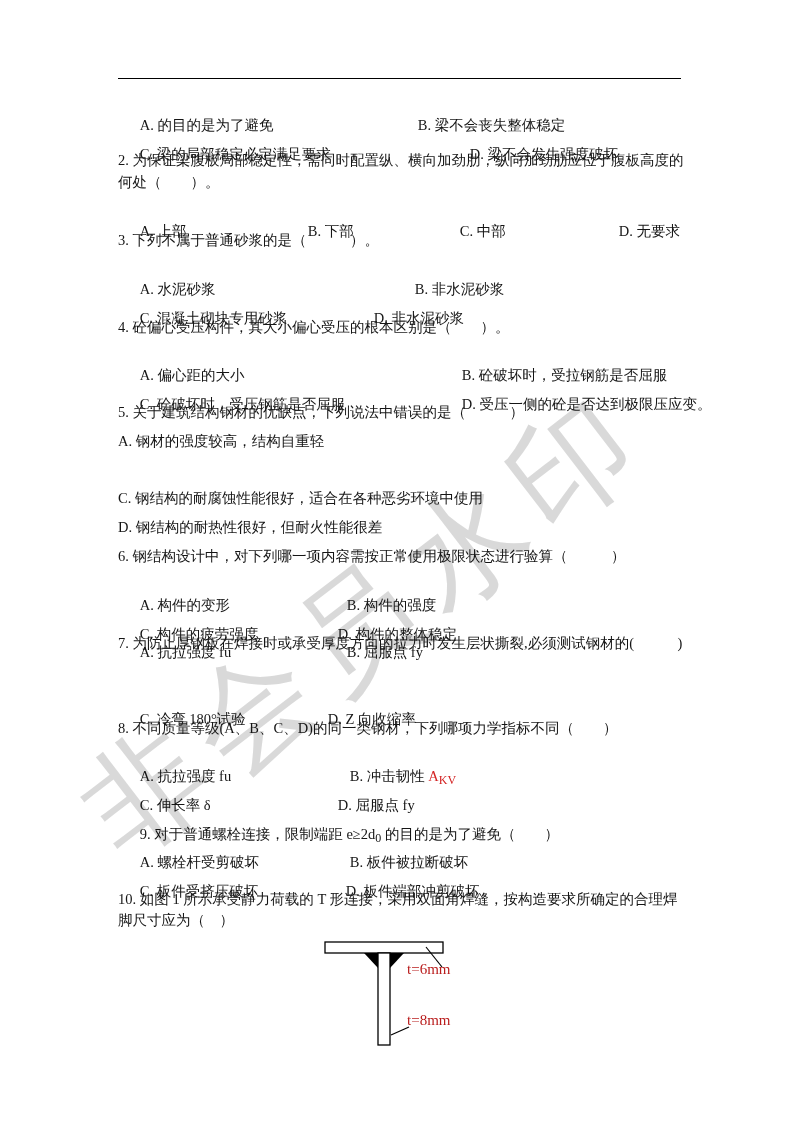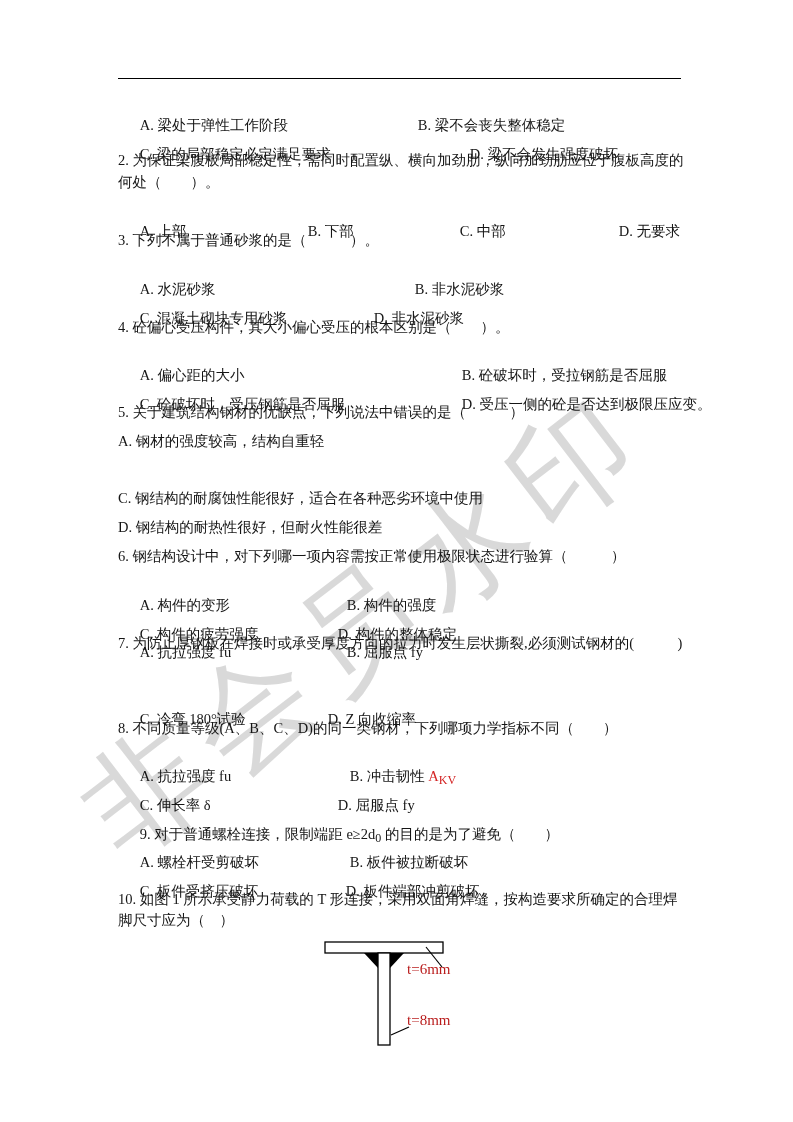"A. 梁处于弹性工作阶段" span.c { text: 梁处于弹性工作阶段 -> 的目的是为了避免 }
